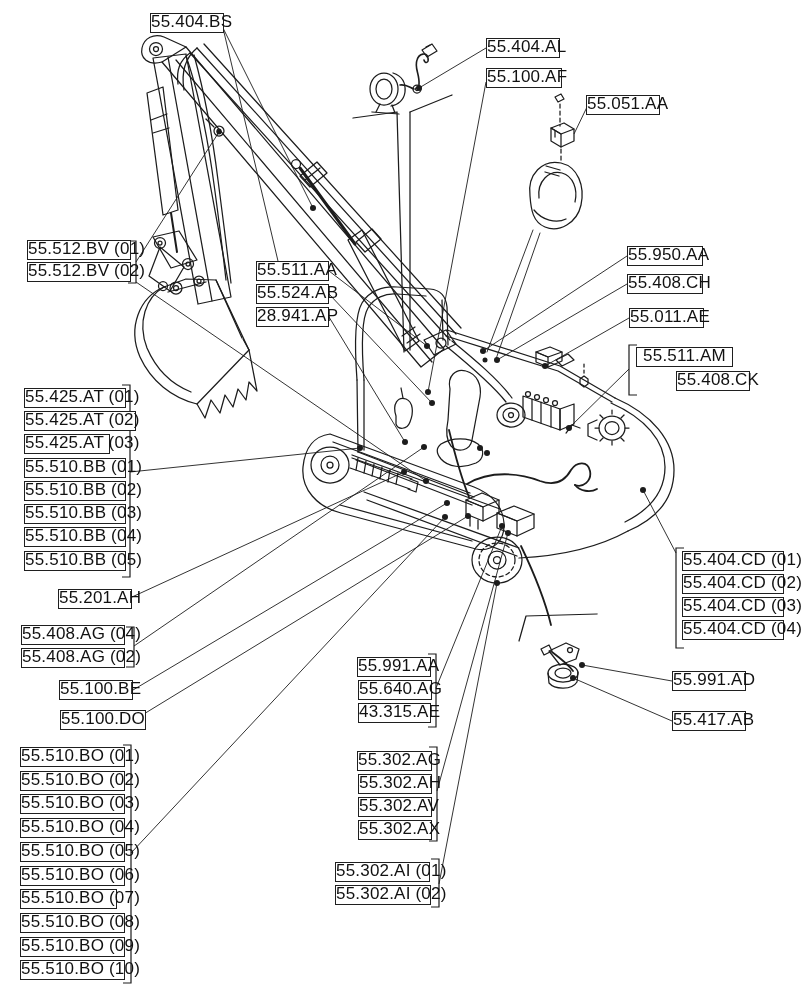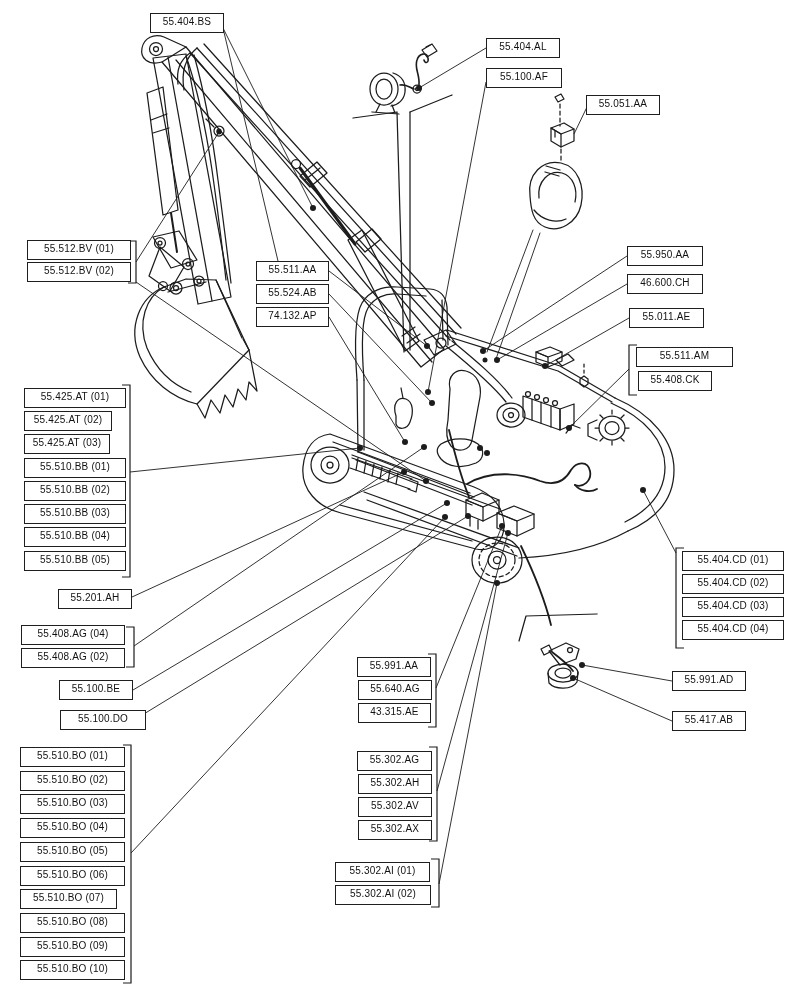"55.404.BS" .plabel { font-size: 10px -> 17px }
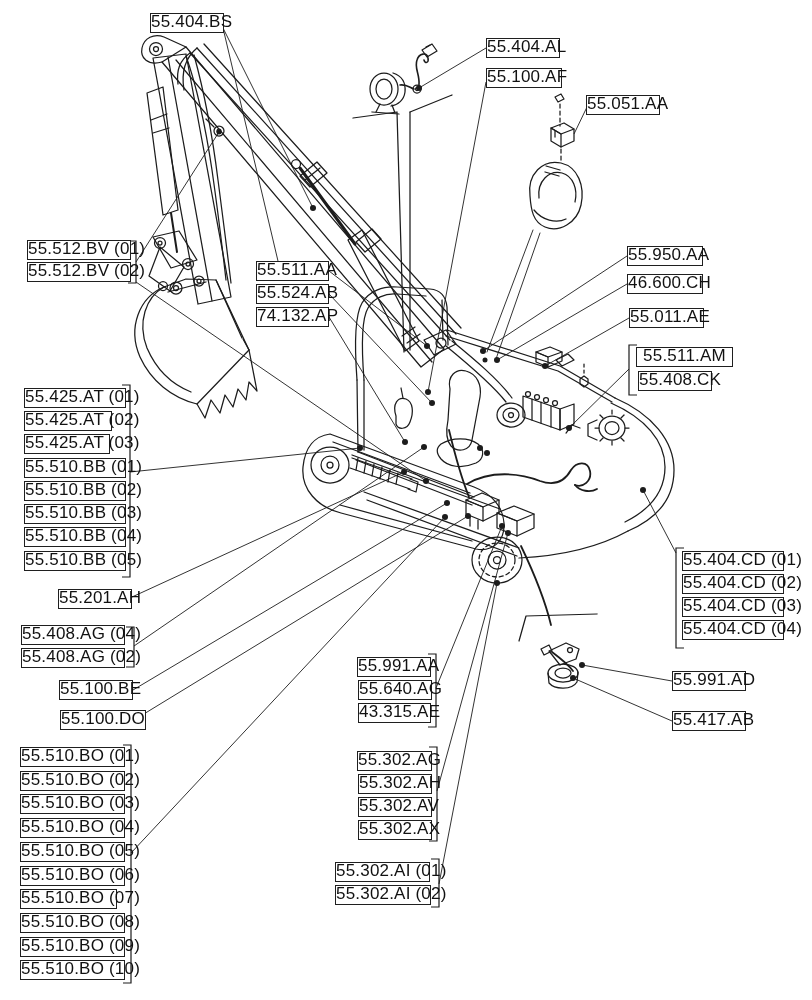"46.600.CH" div.plabel { text: 46.600.CH -> 55.408.CH }
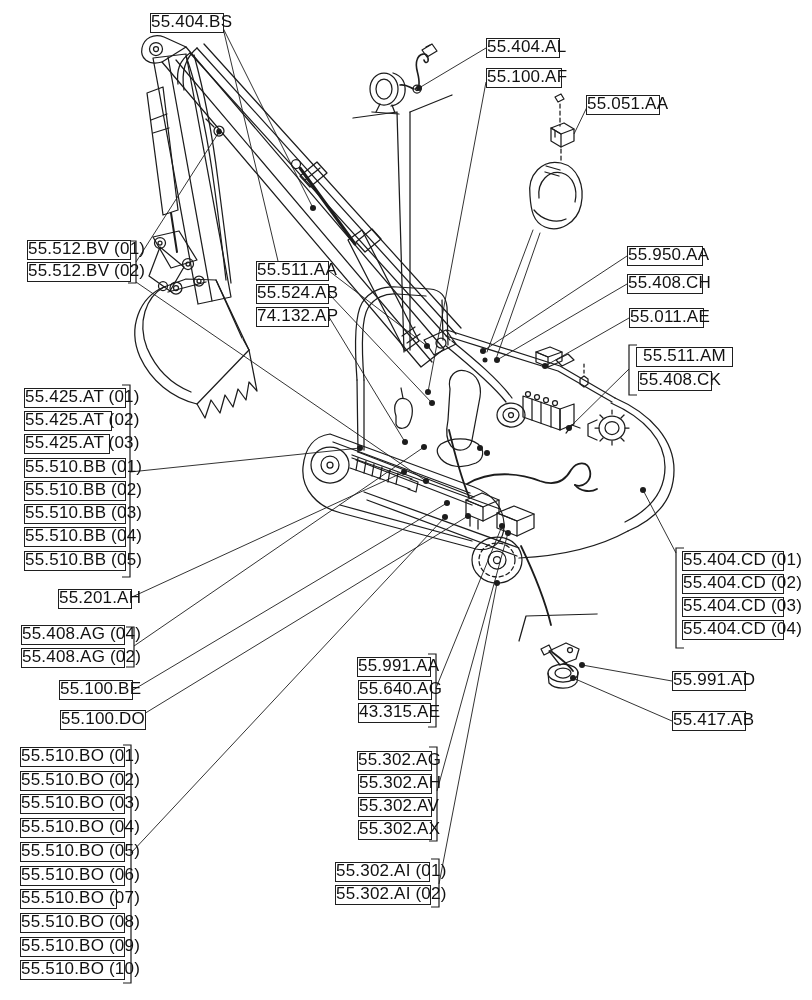"74.132.AP" div.plabel { text: 74.132.AP -> 28.941.AP }
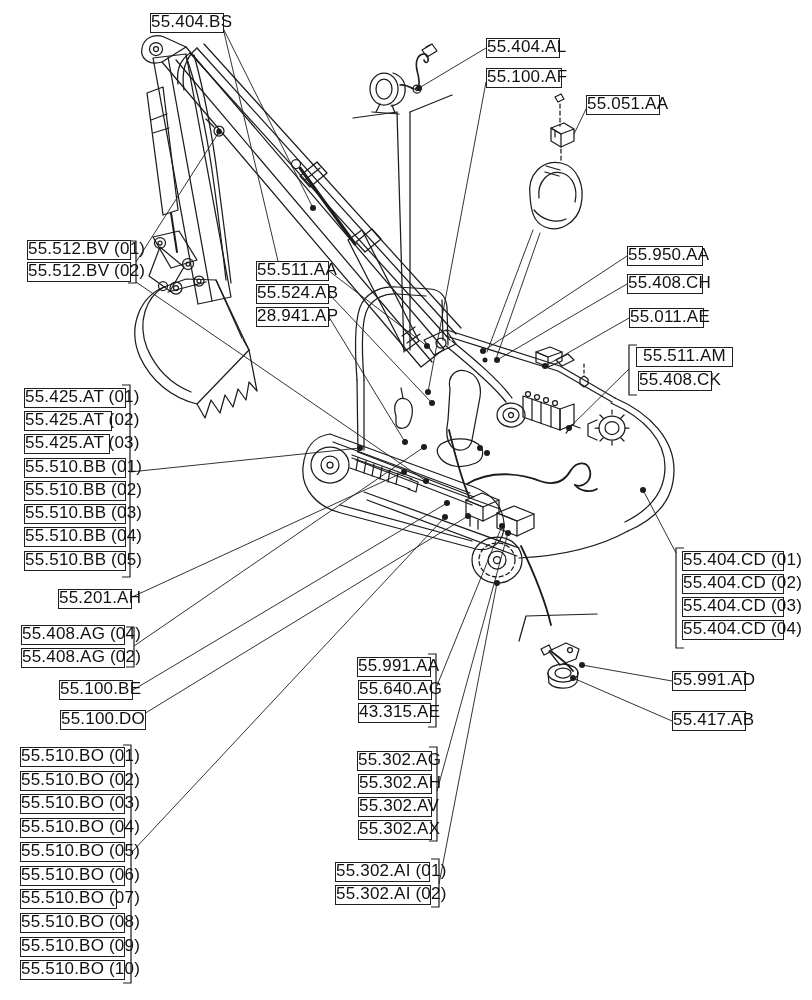"55.408.CK" div.plabel { left: 638px -> 676px }
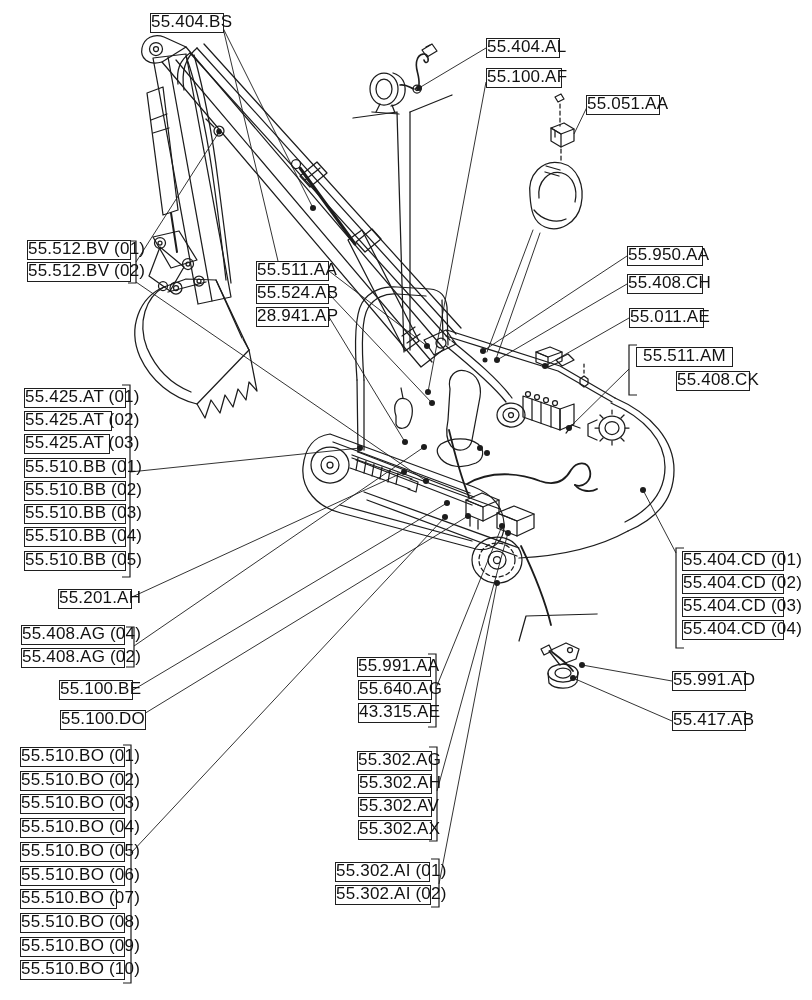"55.425.AT (02)" div.plabel { width: 88px -> 112px }
